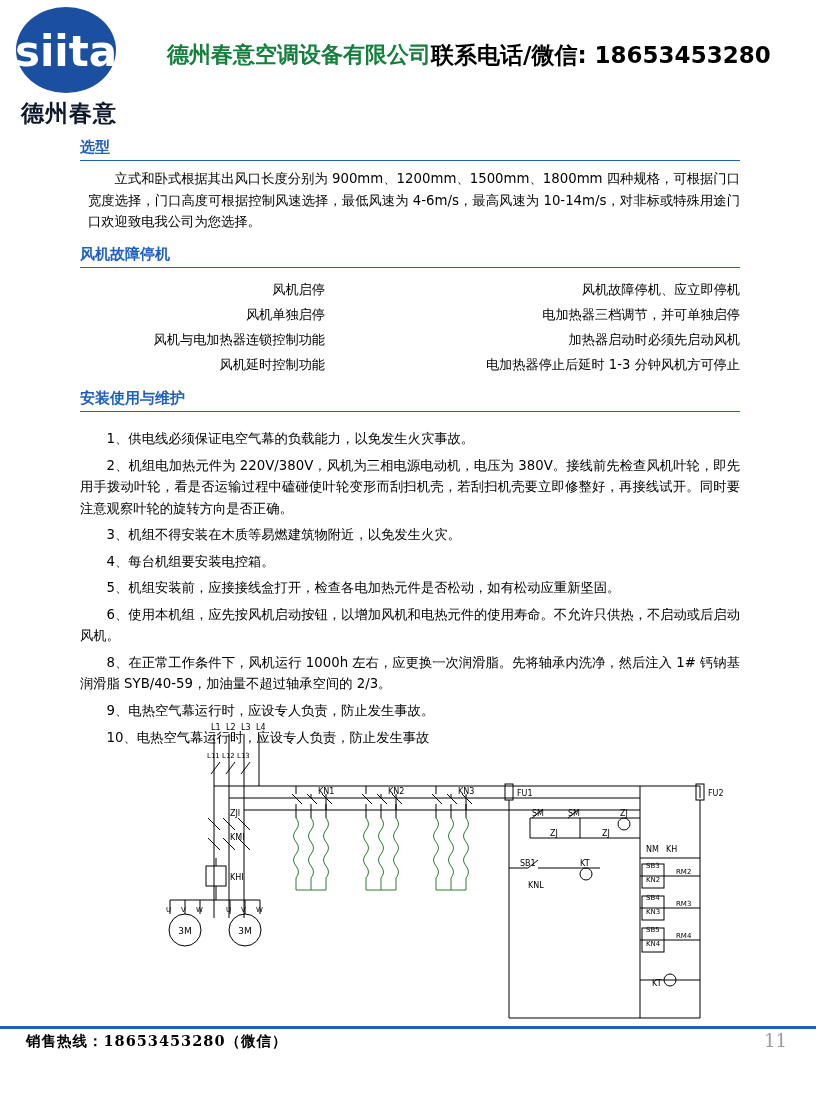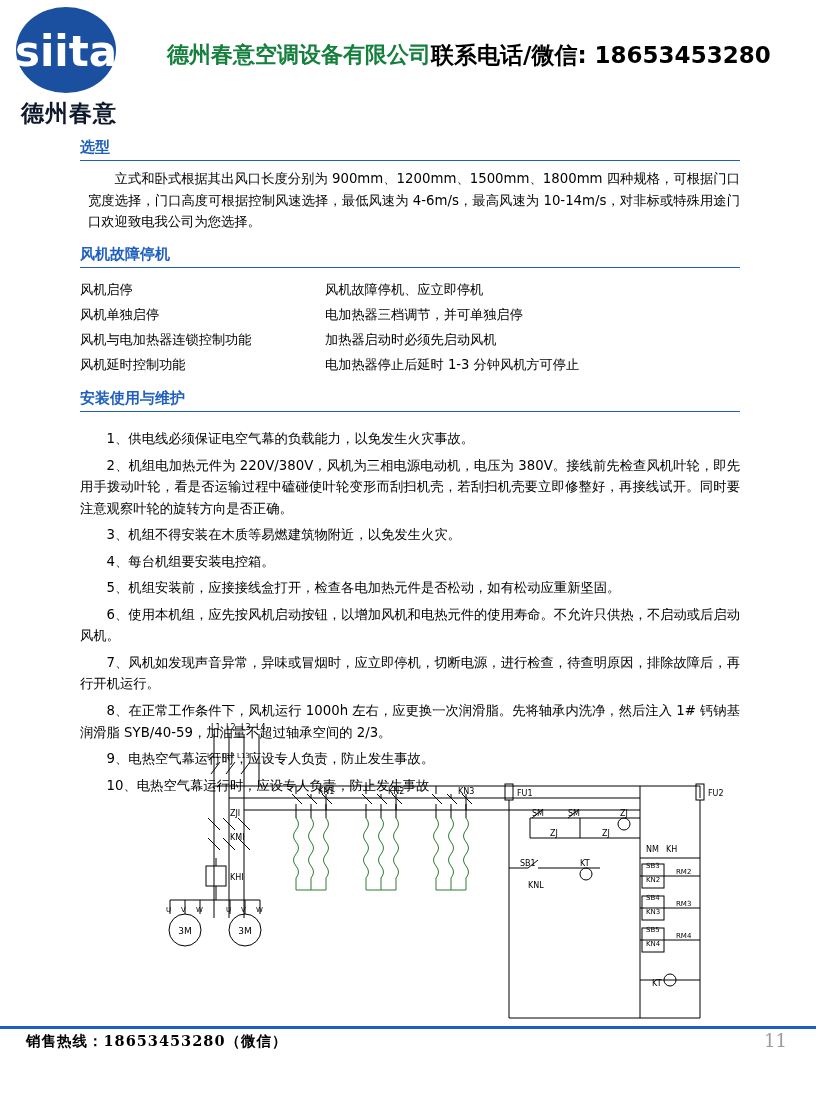"风机启停" .func-table { text-align: none -> right }
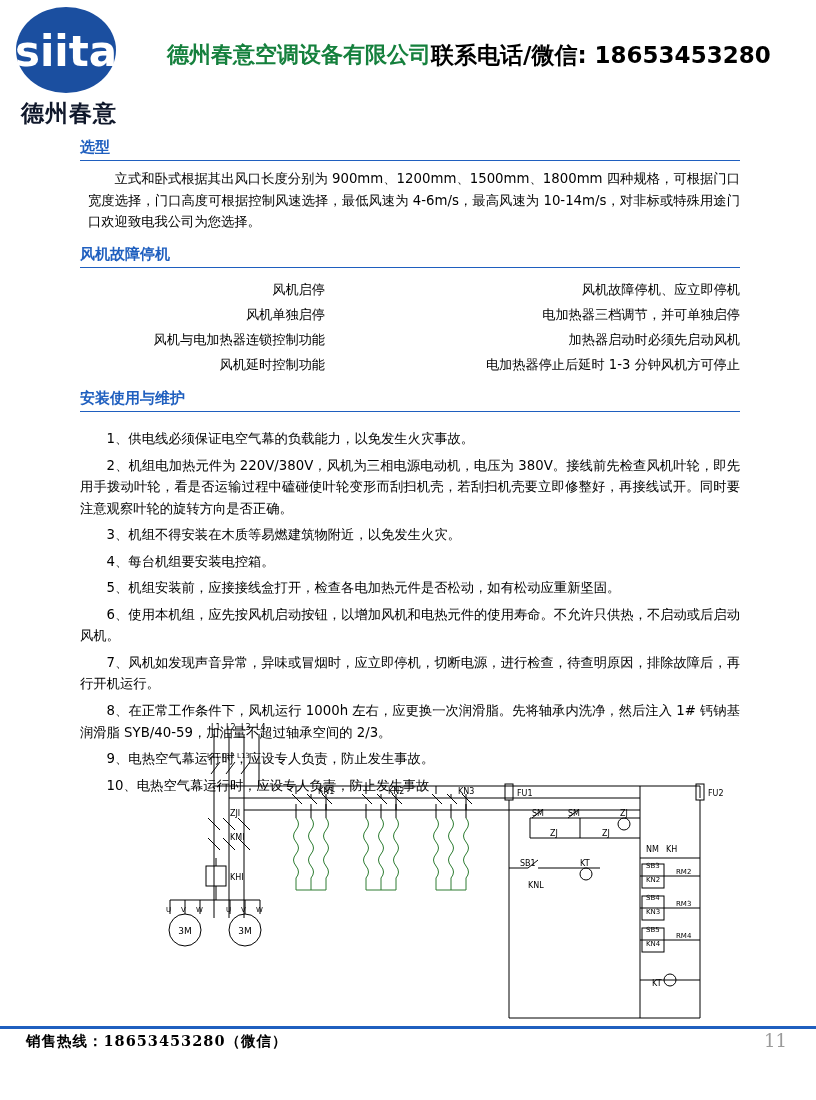"7、风机如发现声音异常，异味或冒烟时，应立即停机，切断电源，进行检查，待查明原因" p.list-item { html: <p>7、风机如发现声音异常，异味或冒烟时，应立即停机，切断电源，进行检查，待查明原因，排除故障后，再行开机运行。</p> -> none }
